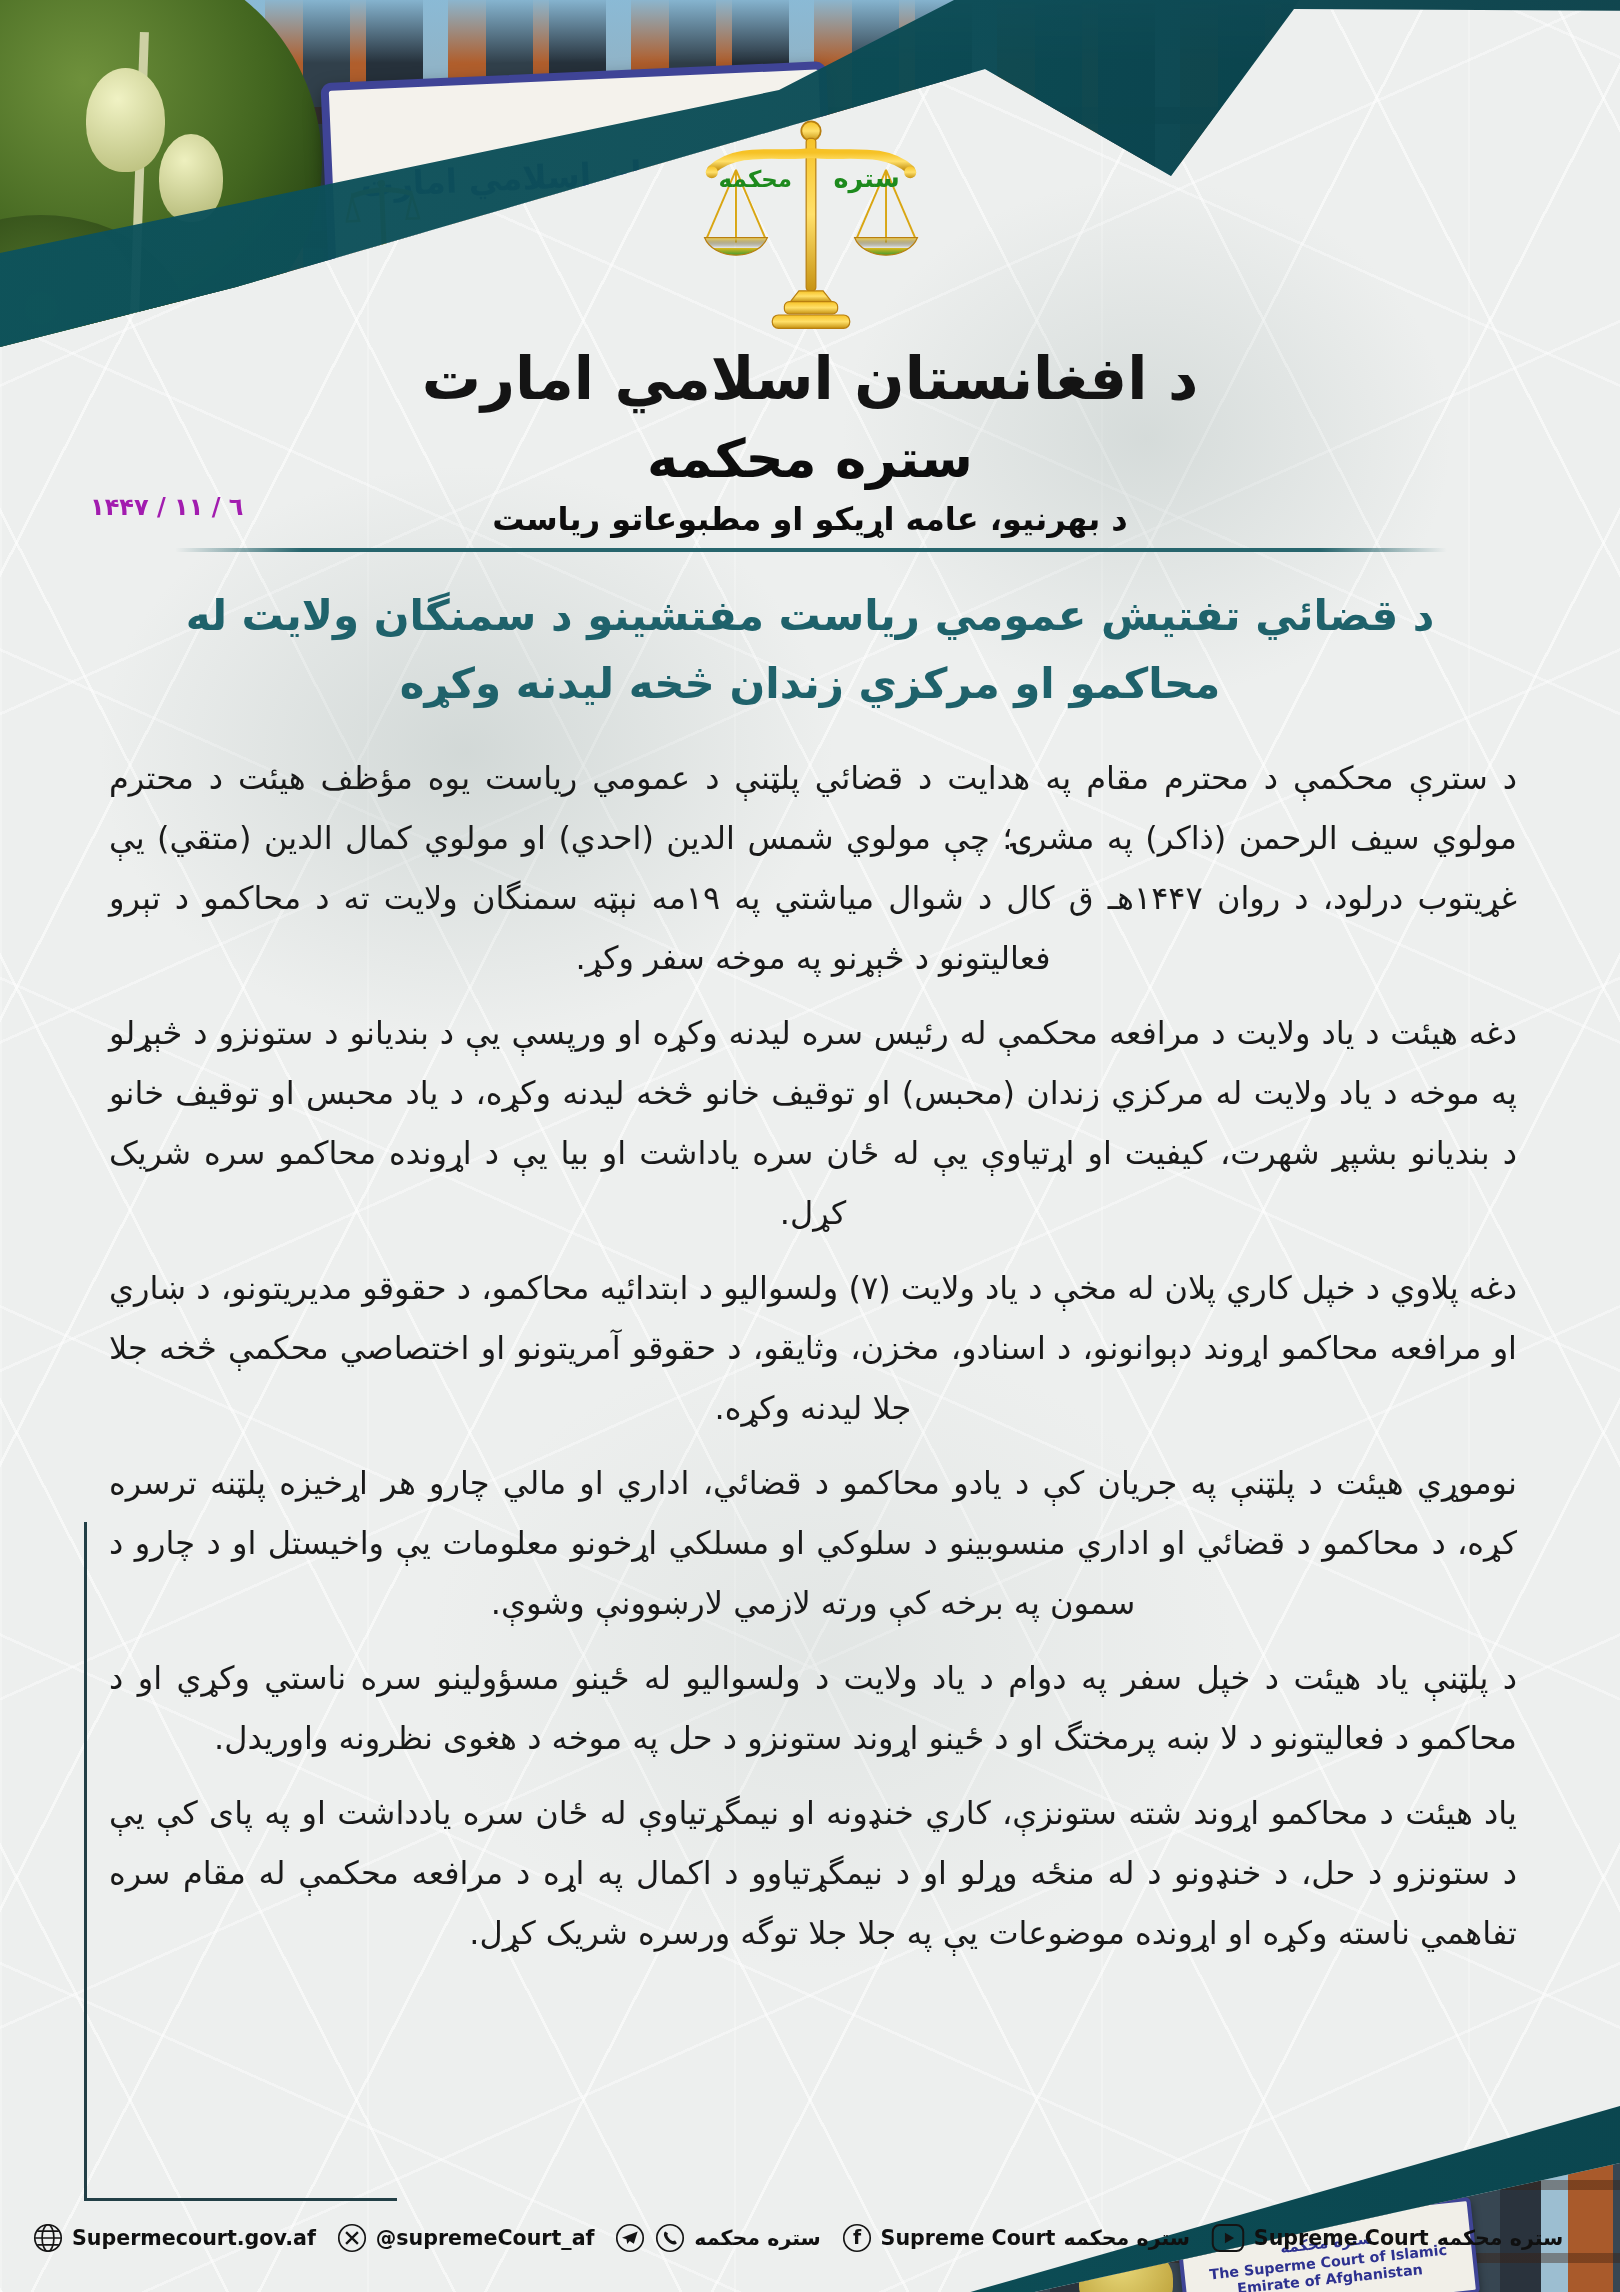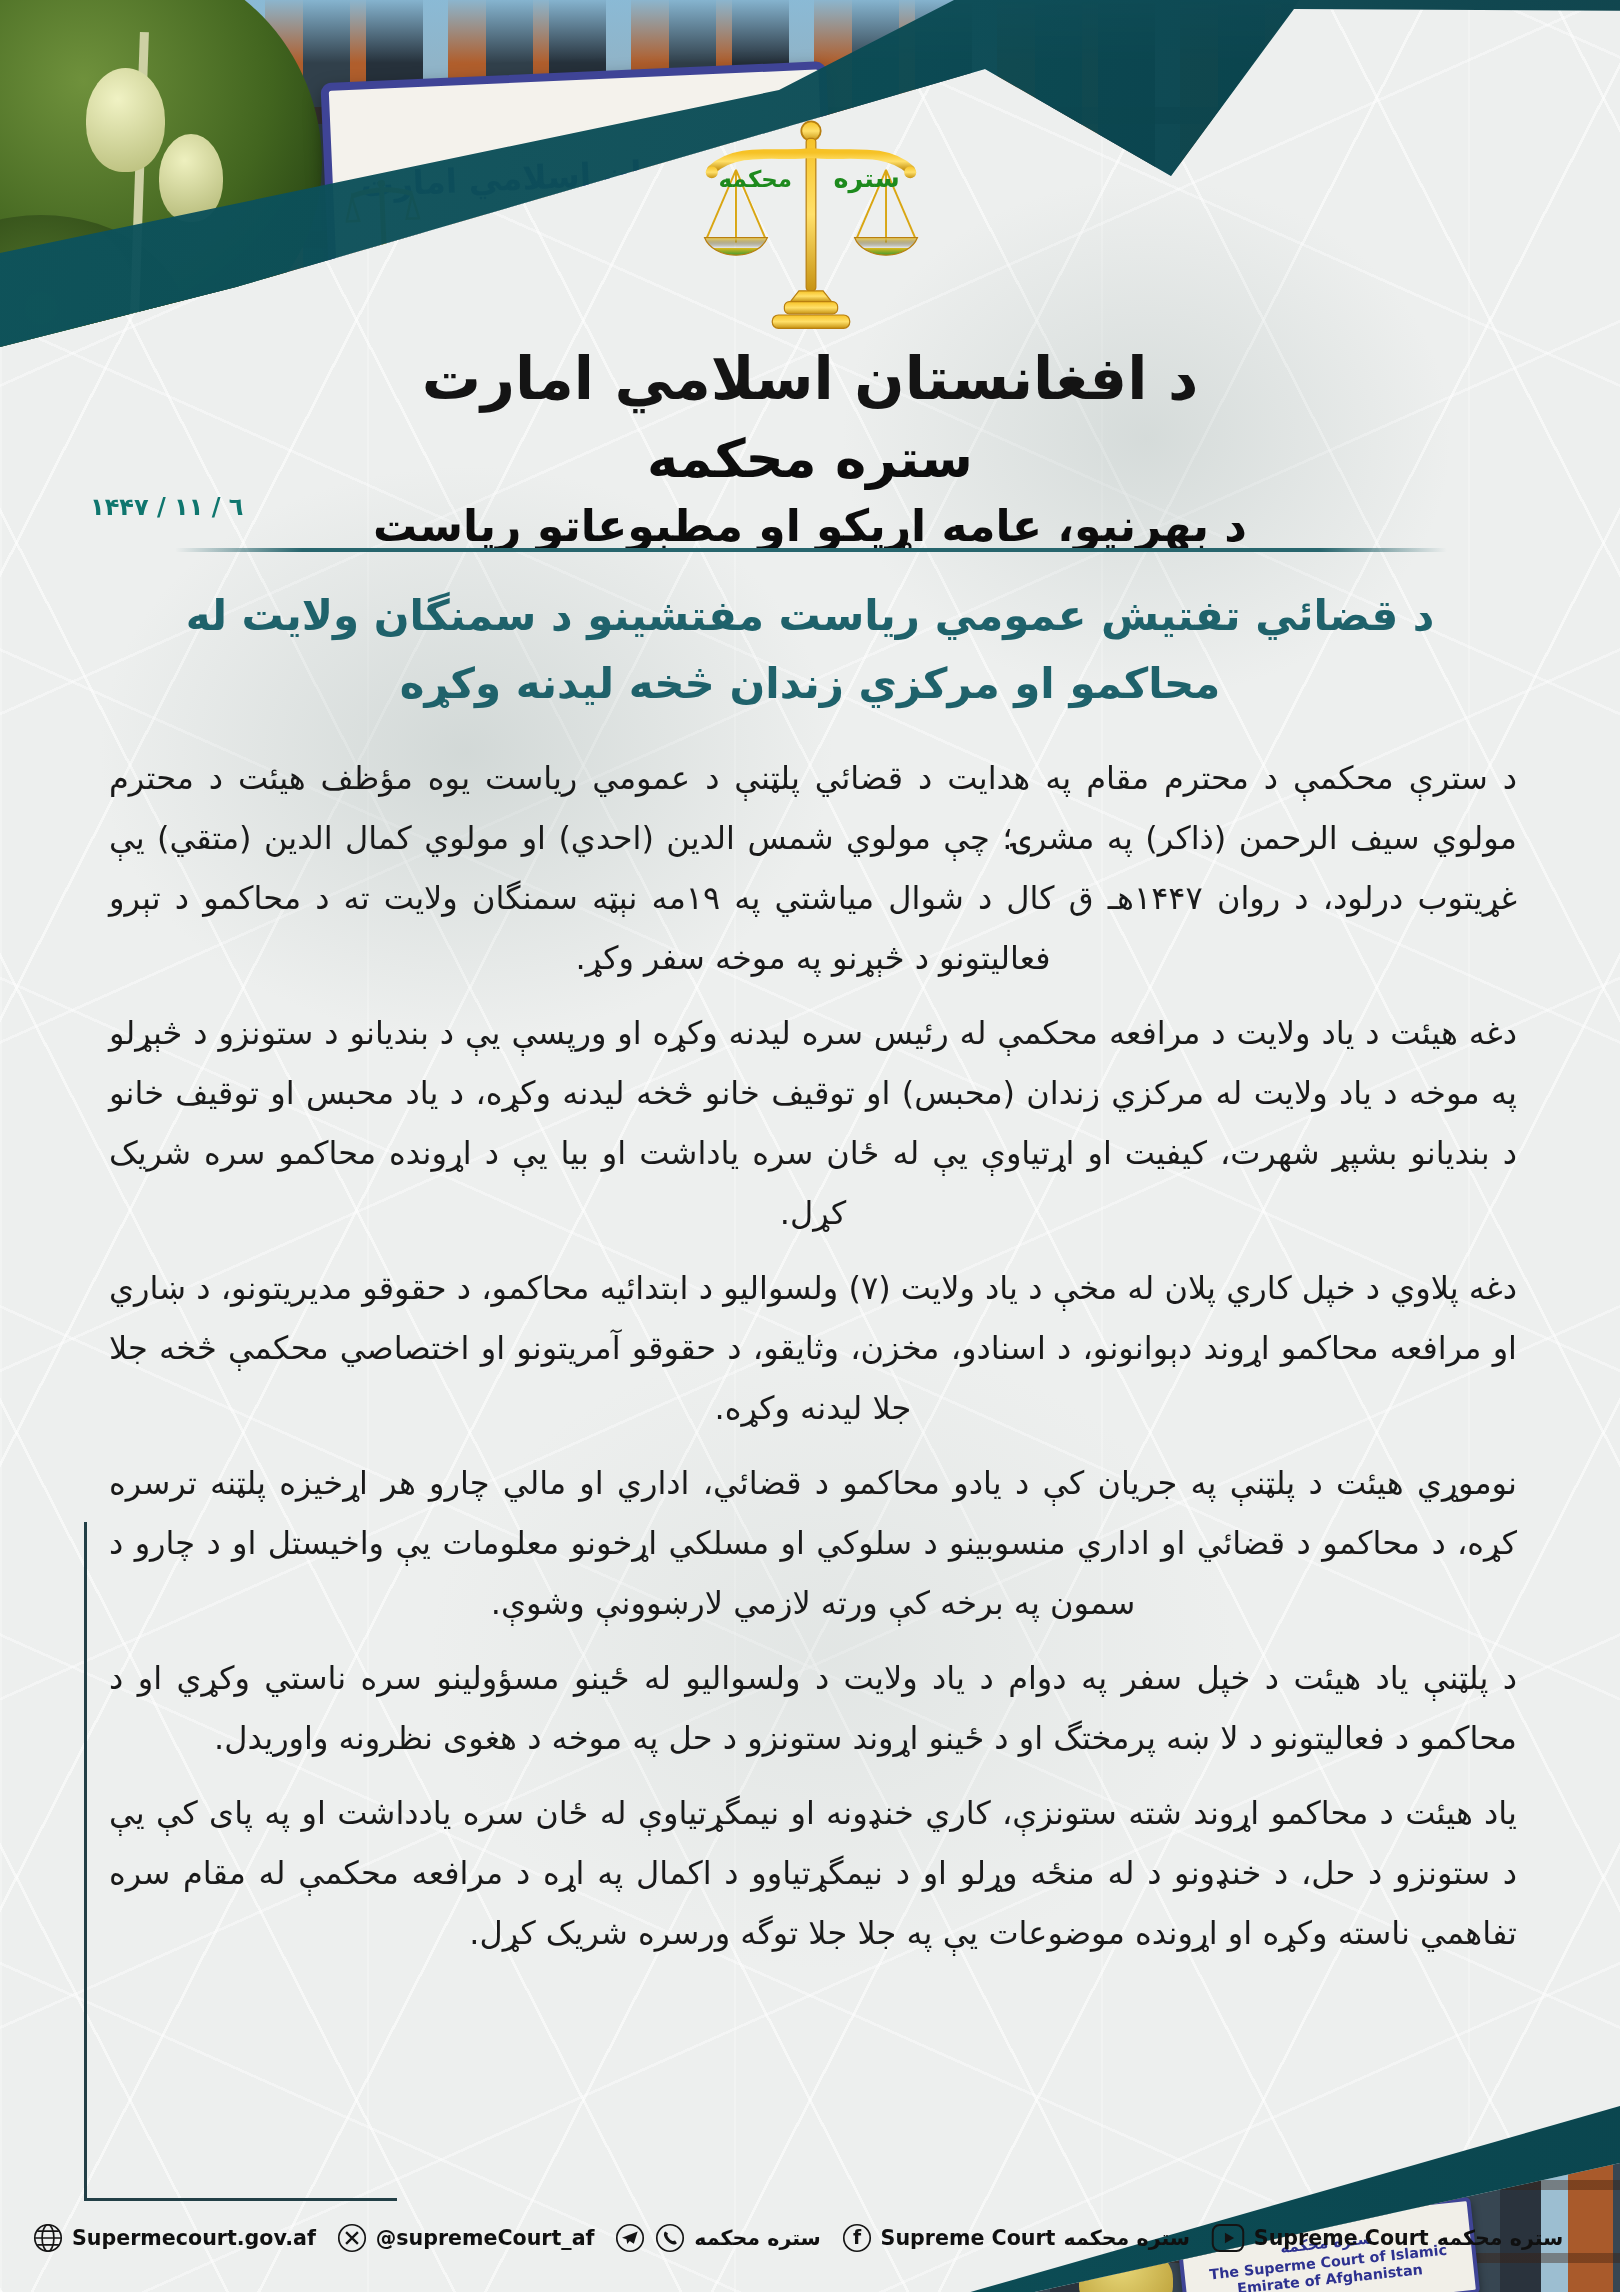"۱۴۴۷ / ۱۱ / ٦" .date { color: #0f766e -> #a21caf }
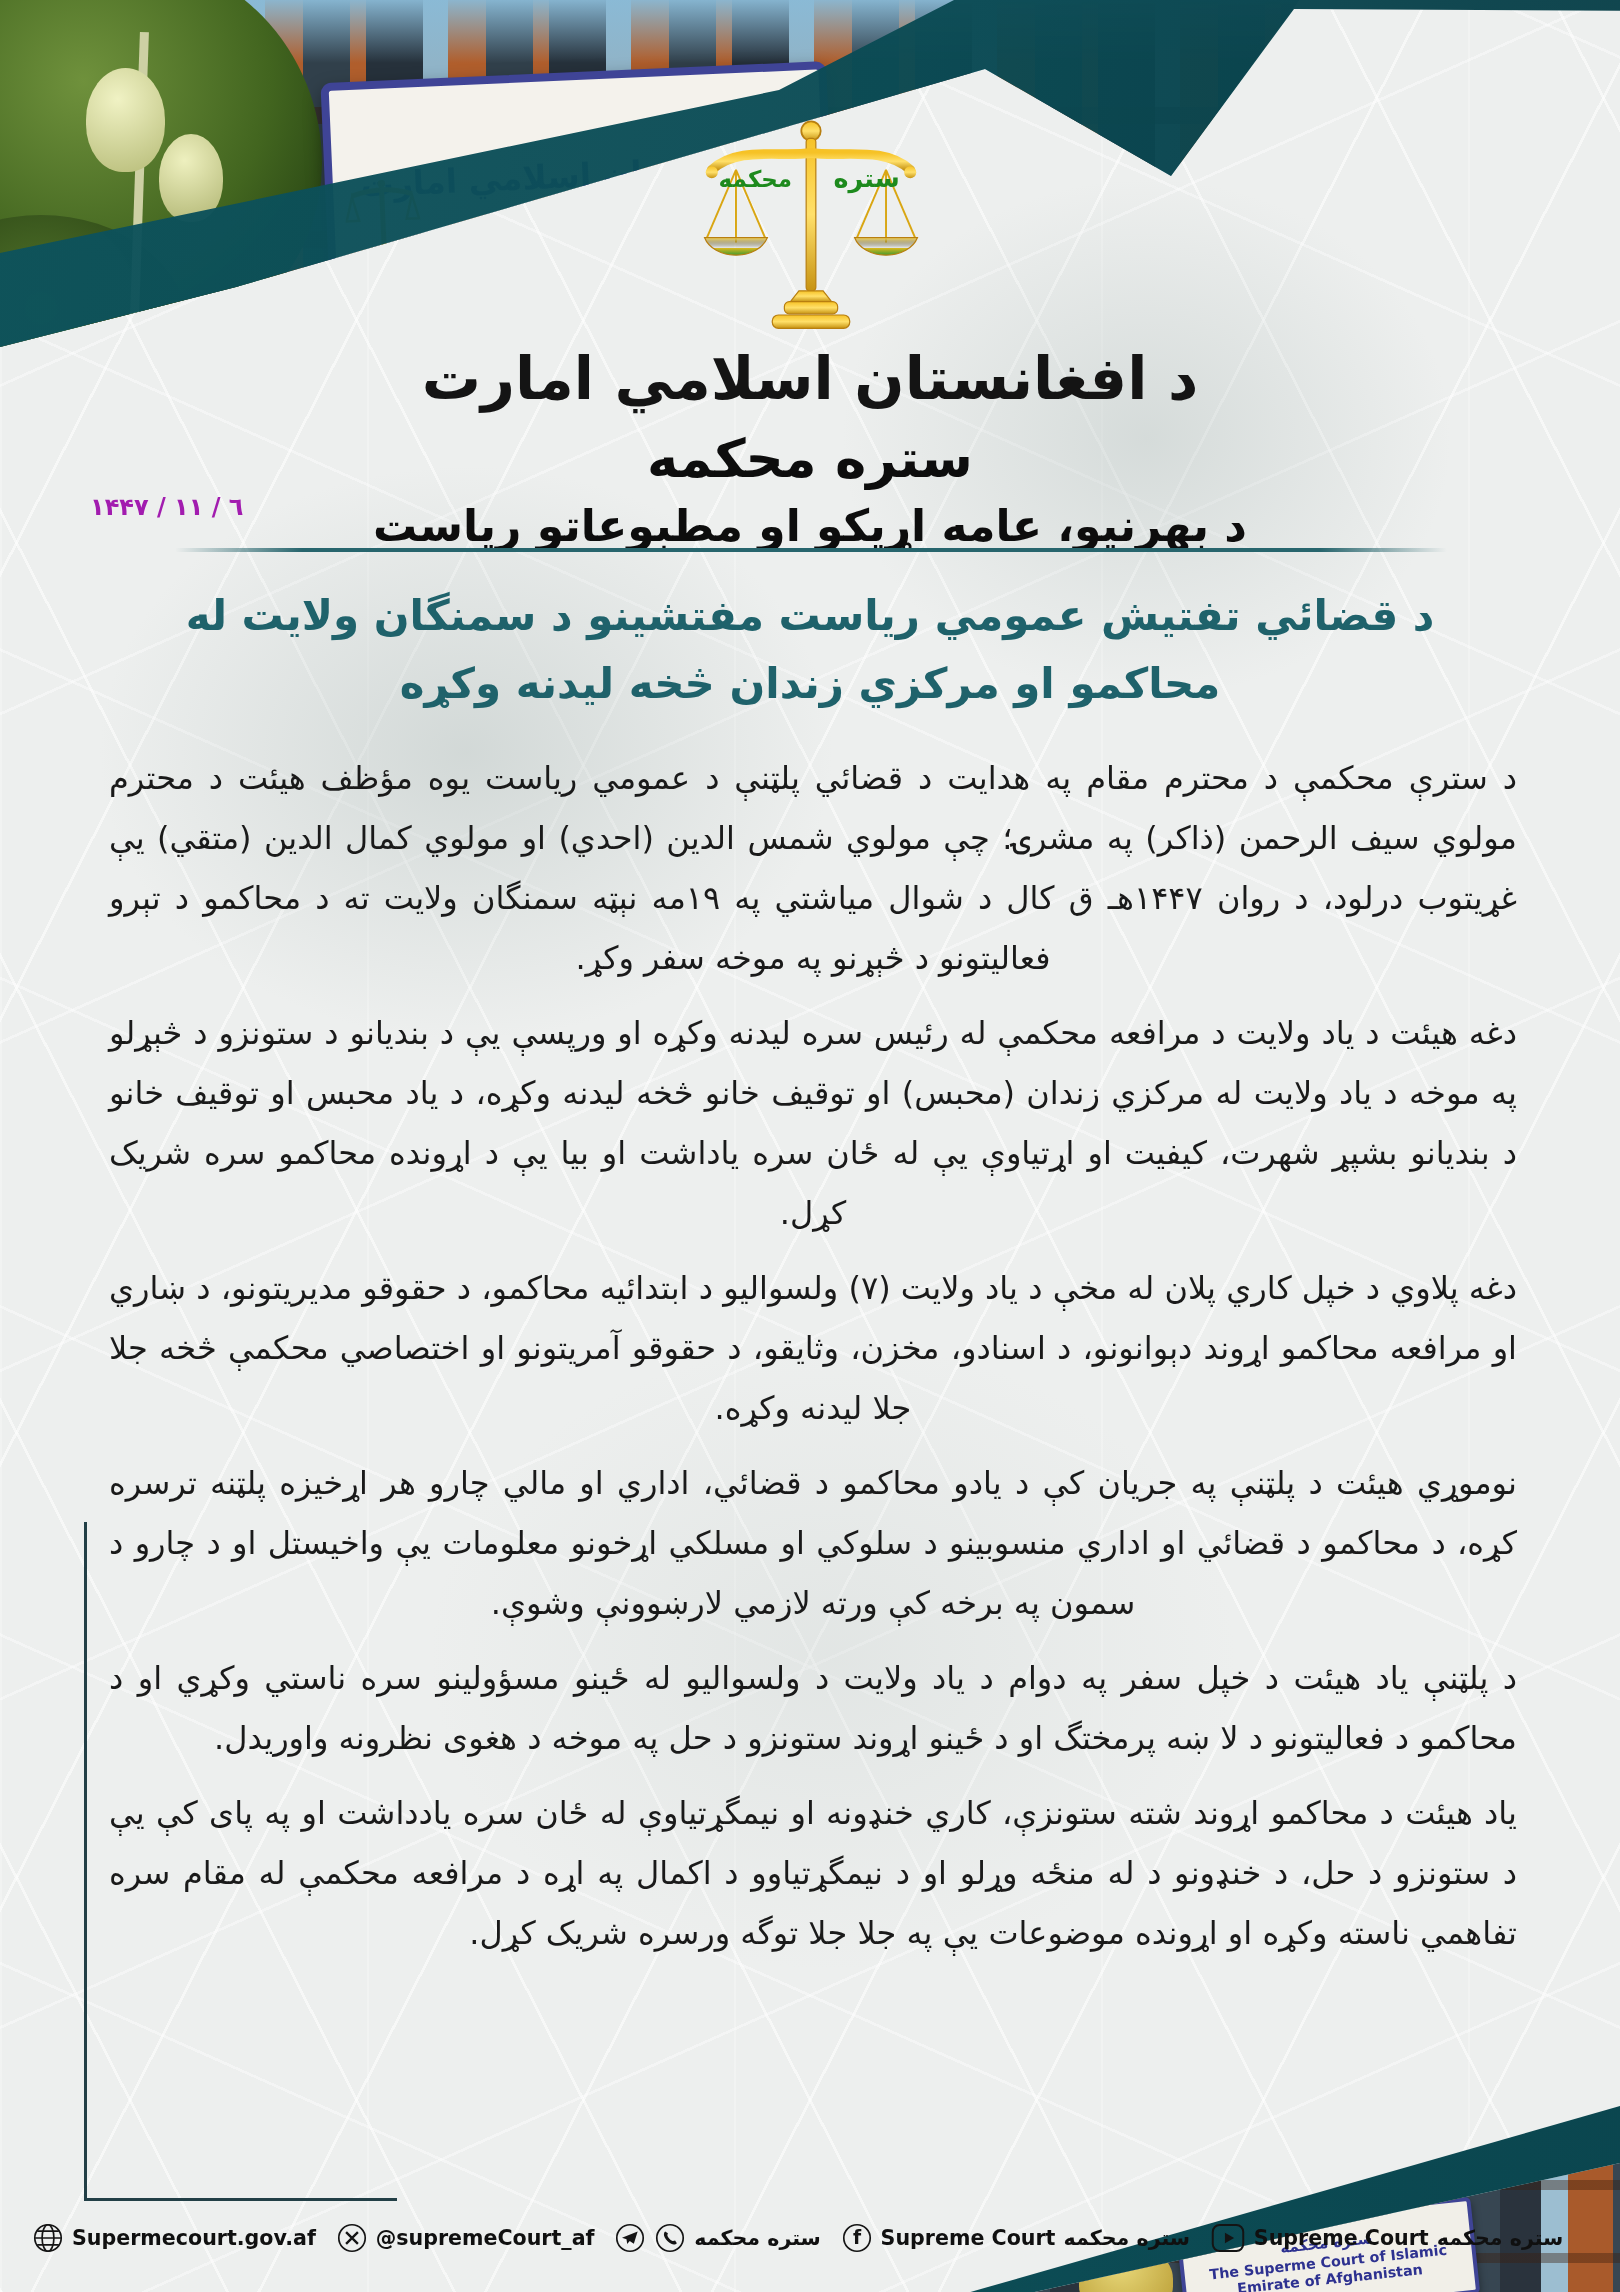"د بهرنیو، عامه اړیکو او" .dir { font-size: 44px -> 32px }
